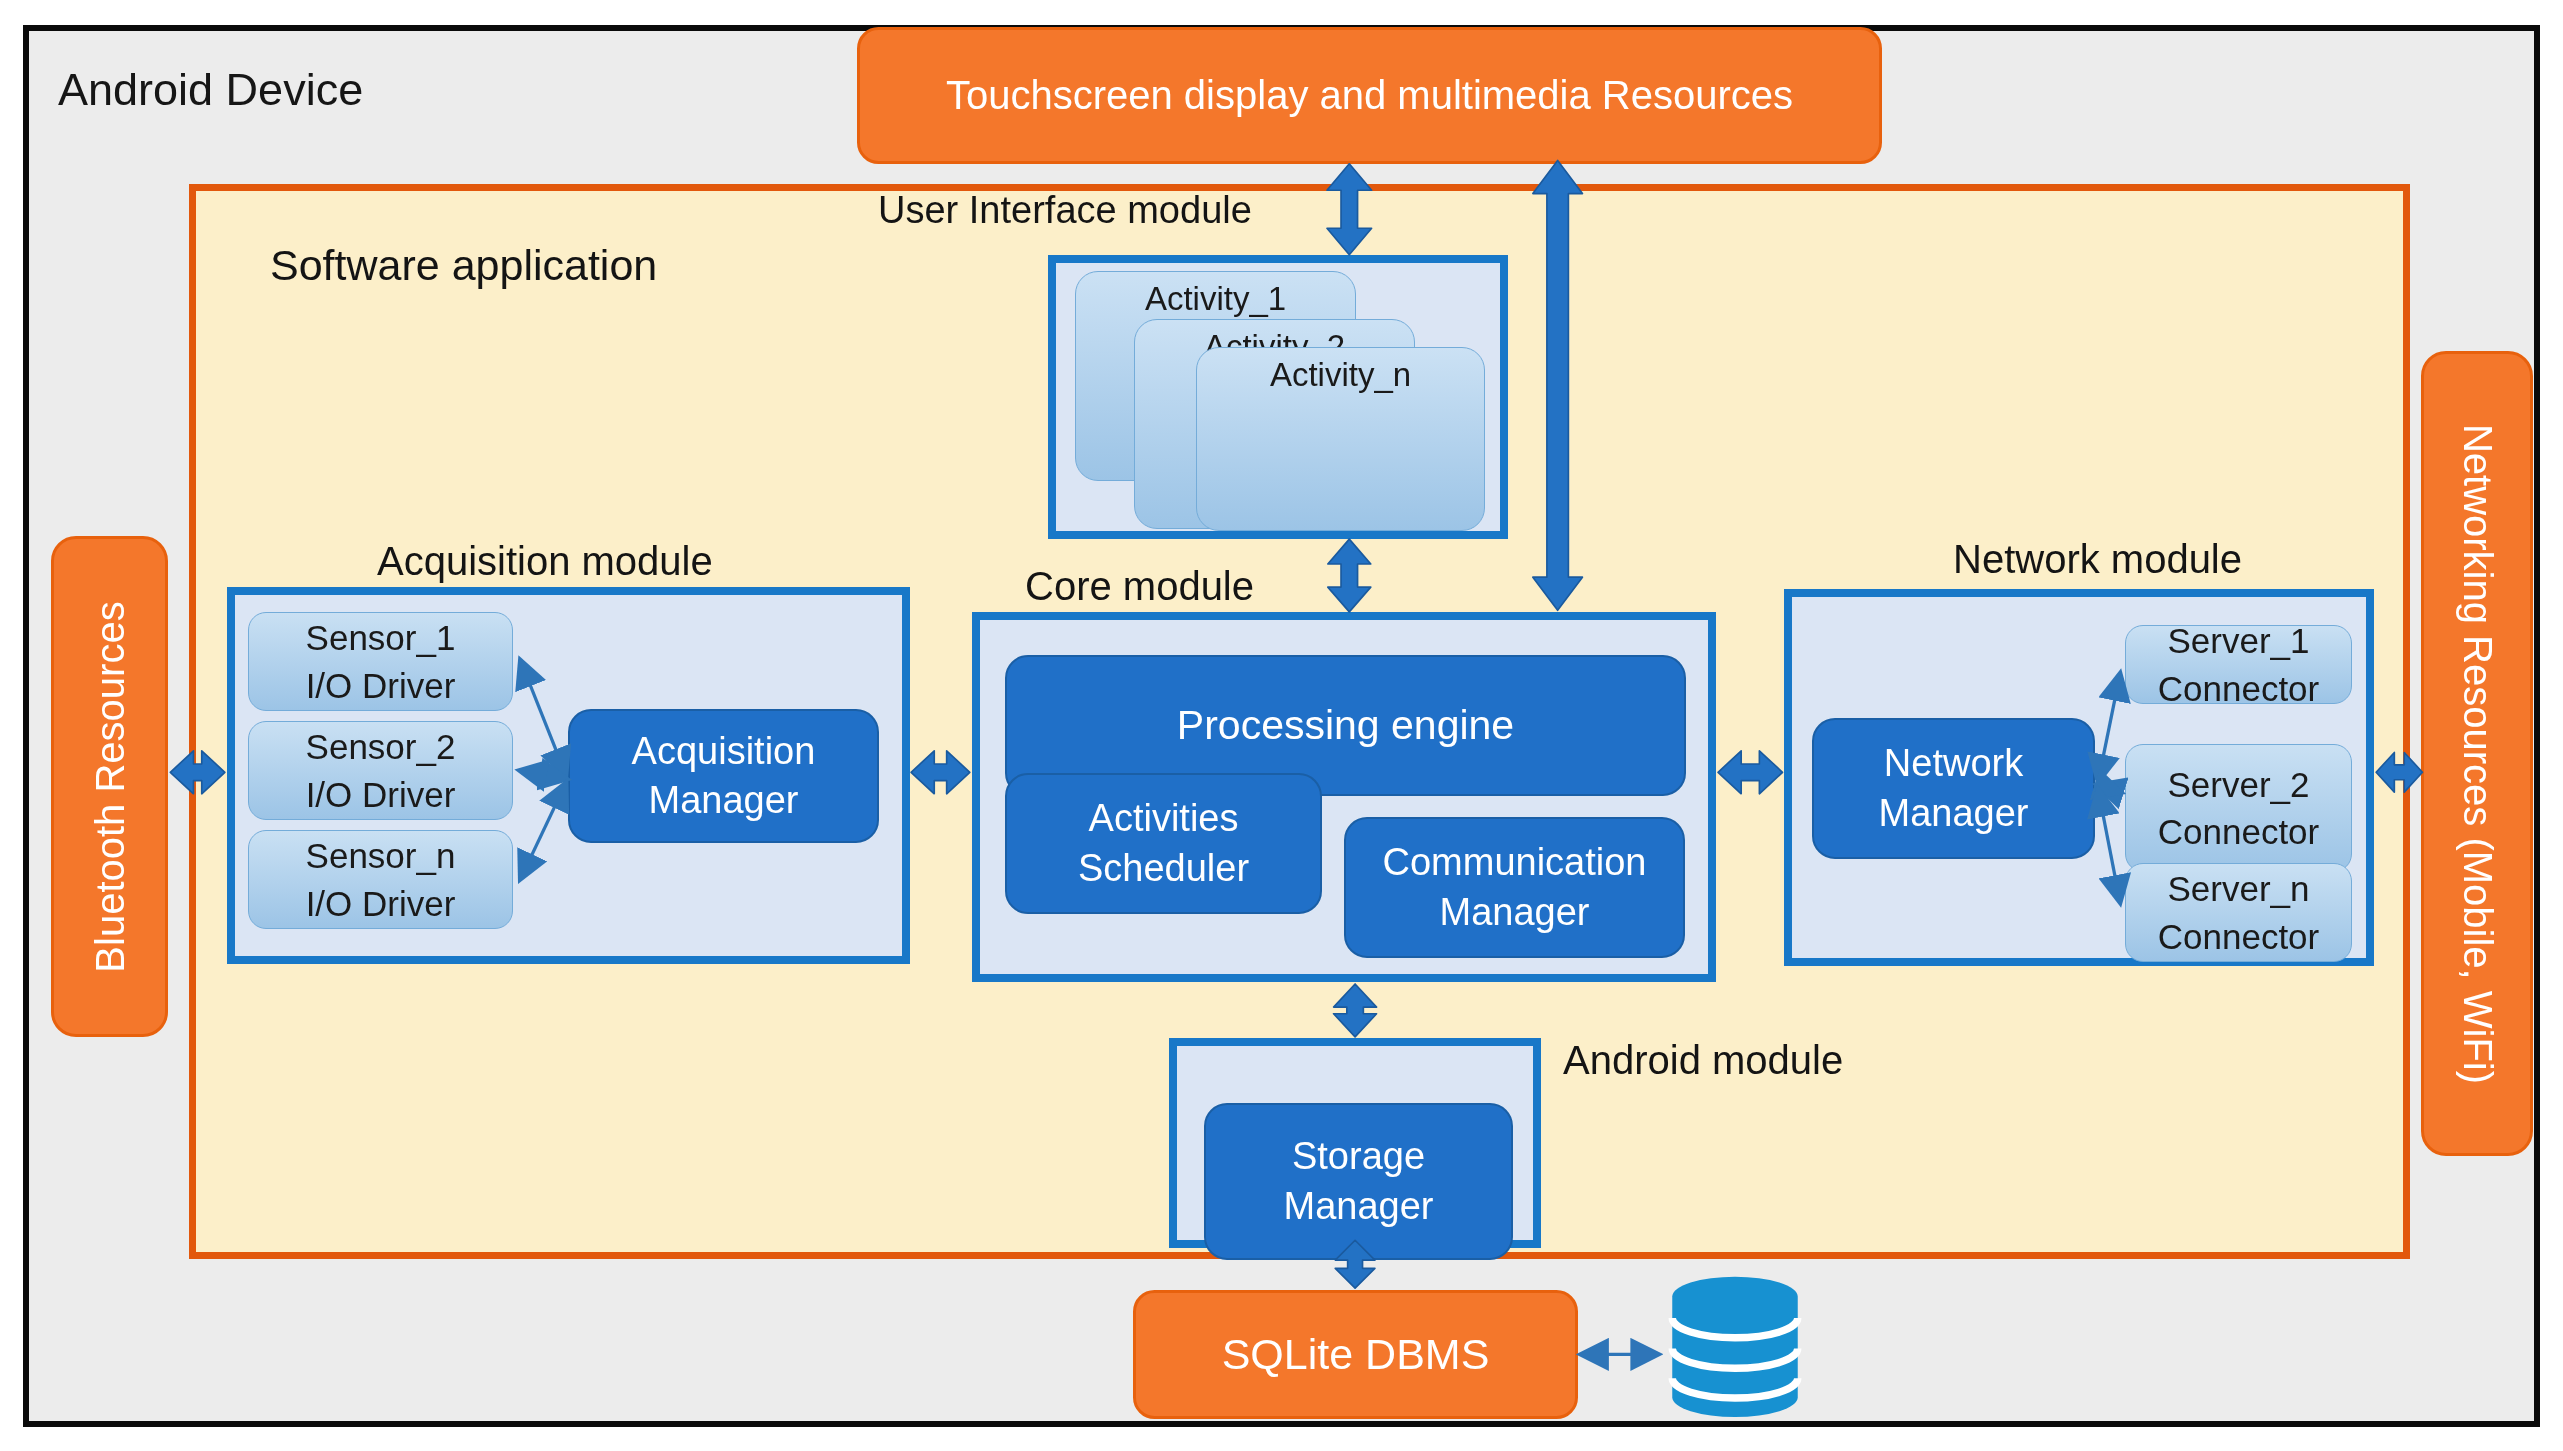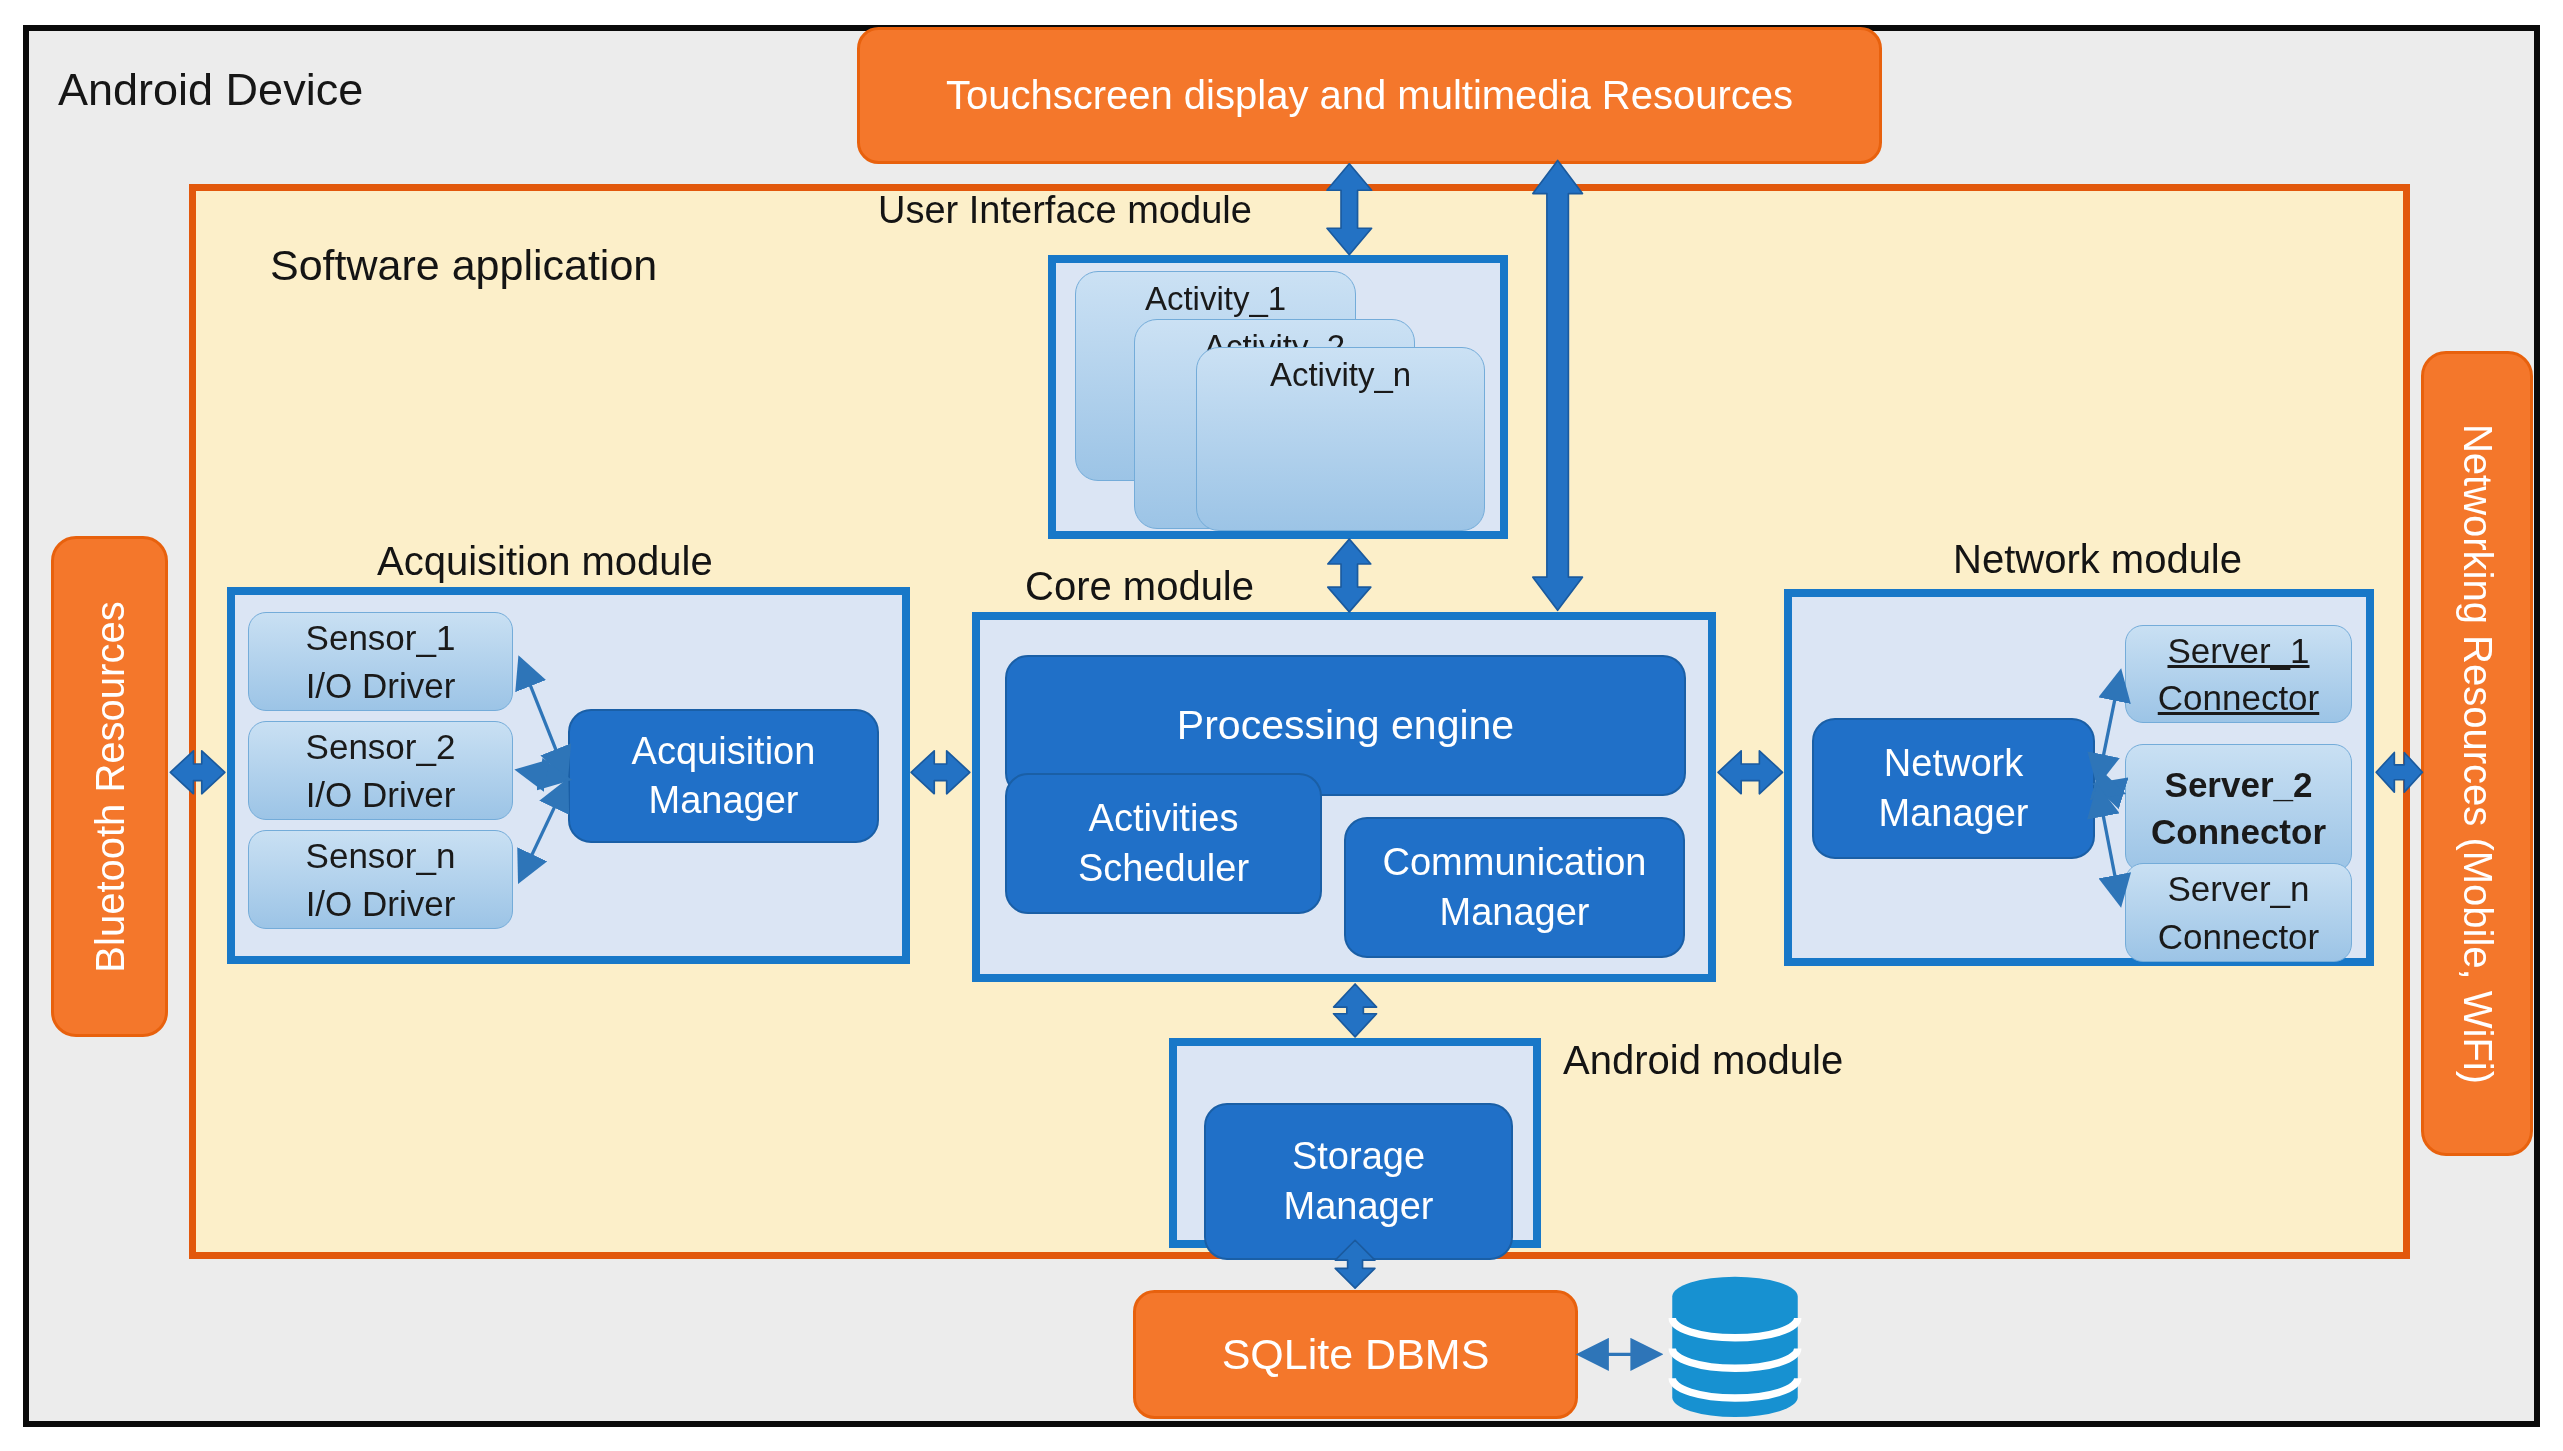"Server_1" div.abs { height: 98px -> 79px; text-decoration: underline -> none }
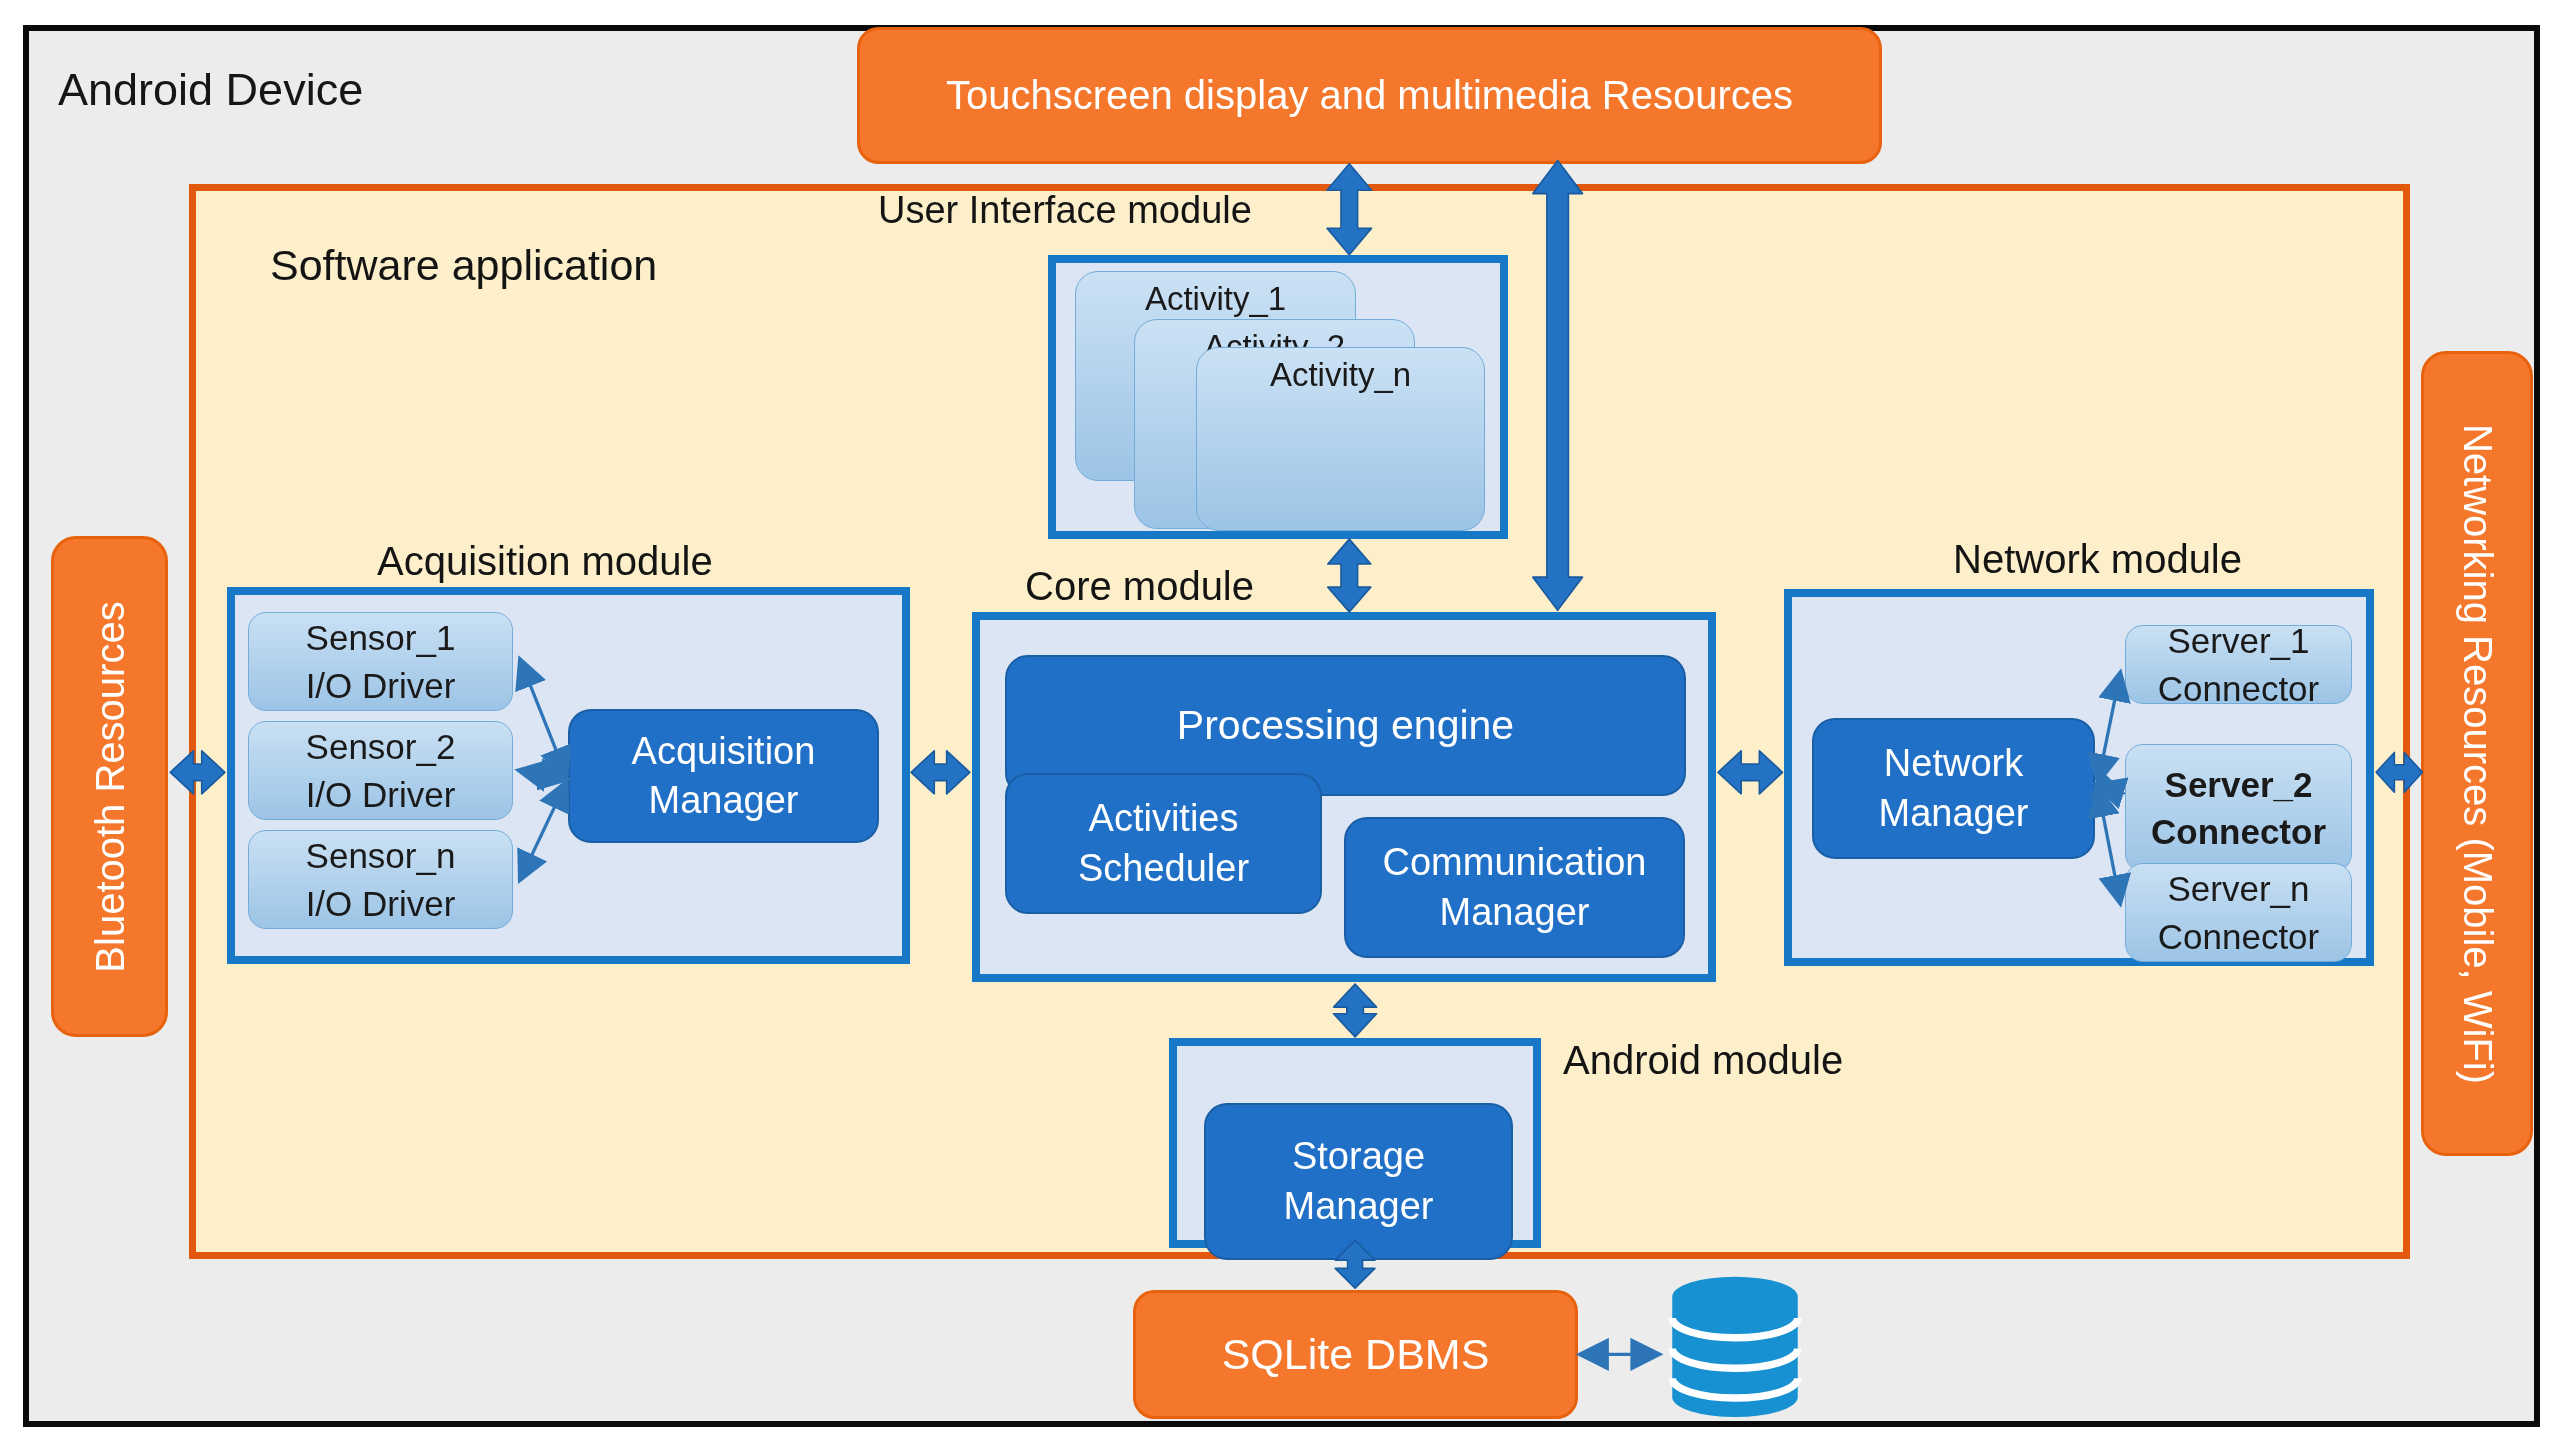"Server_2" div.abs { font-weight: bold -> none }
